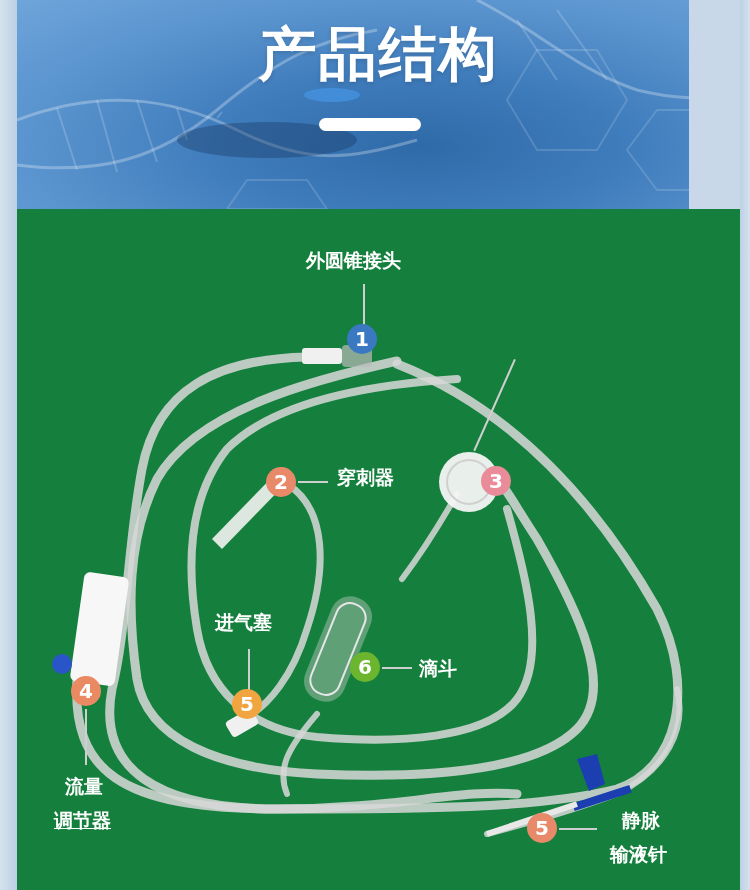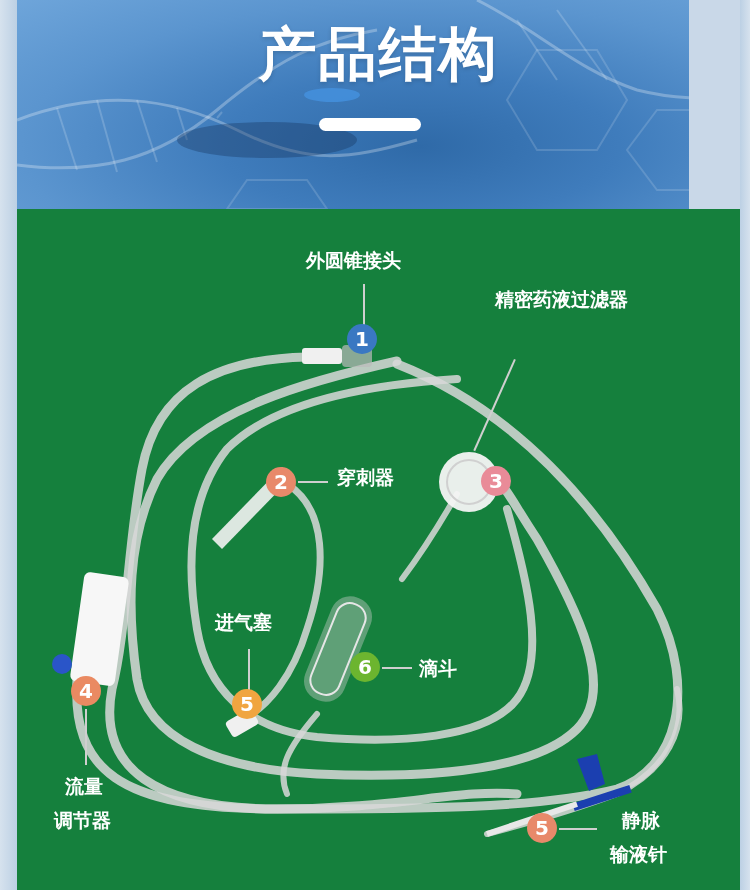"精密药液过滤器" div.label { html: <div>精密药液过滤器</div> -> none }
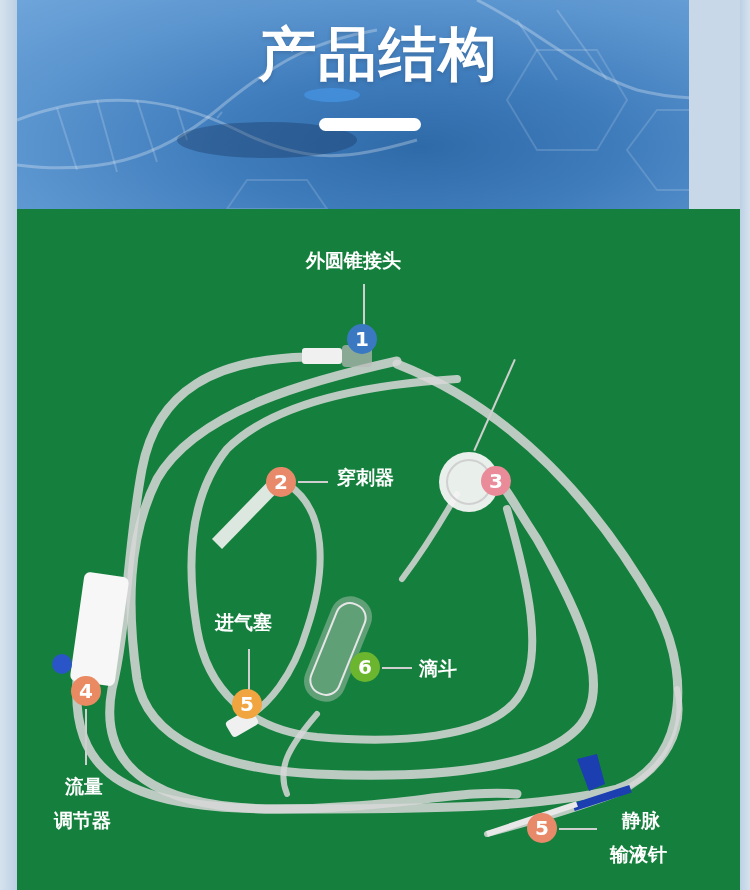"调节器" div.label { text-decoration: none -> underline }
